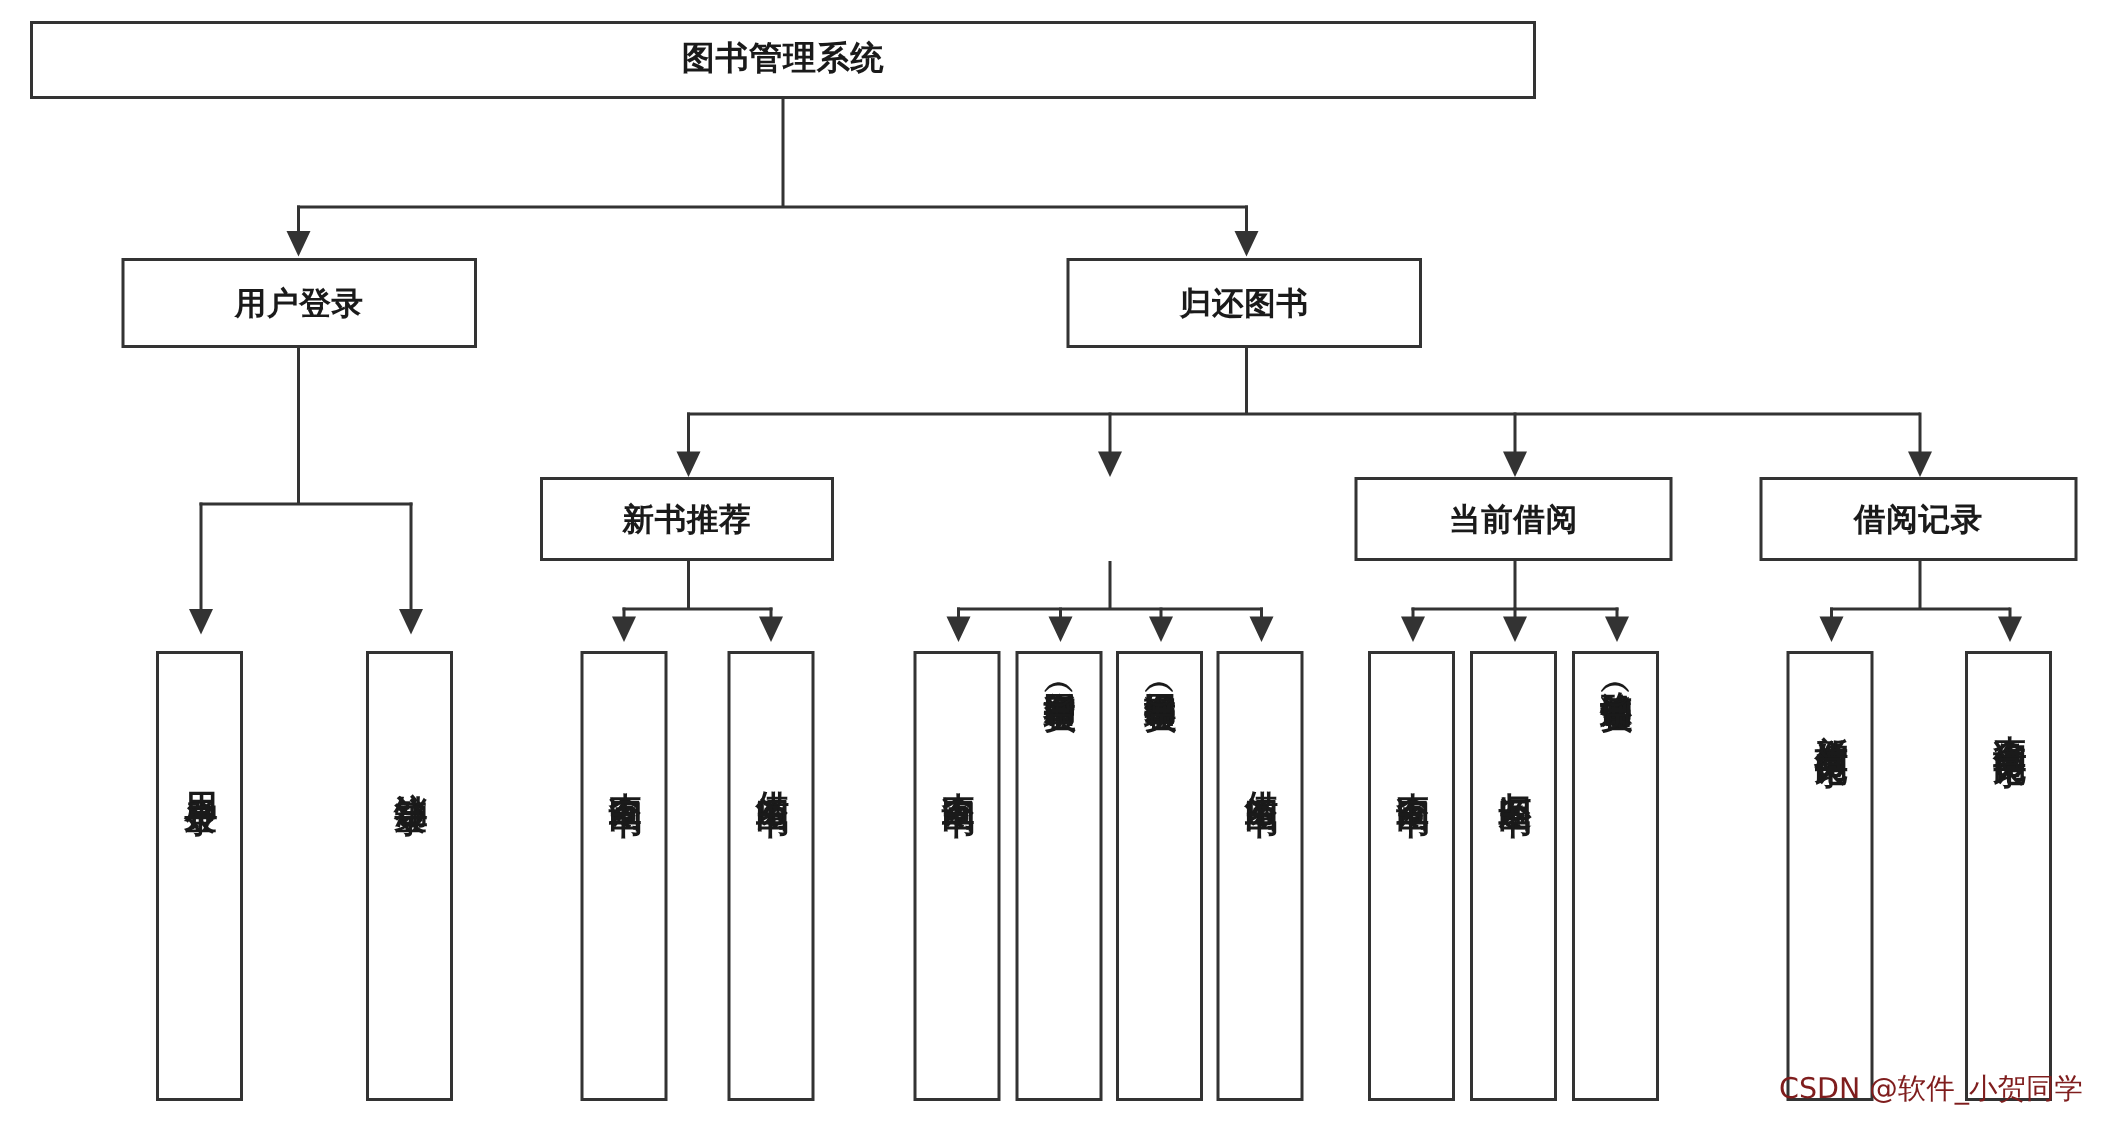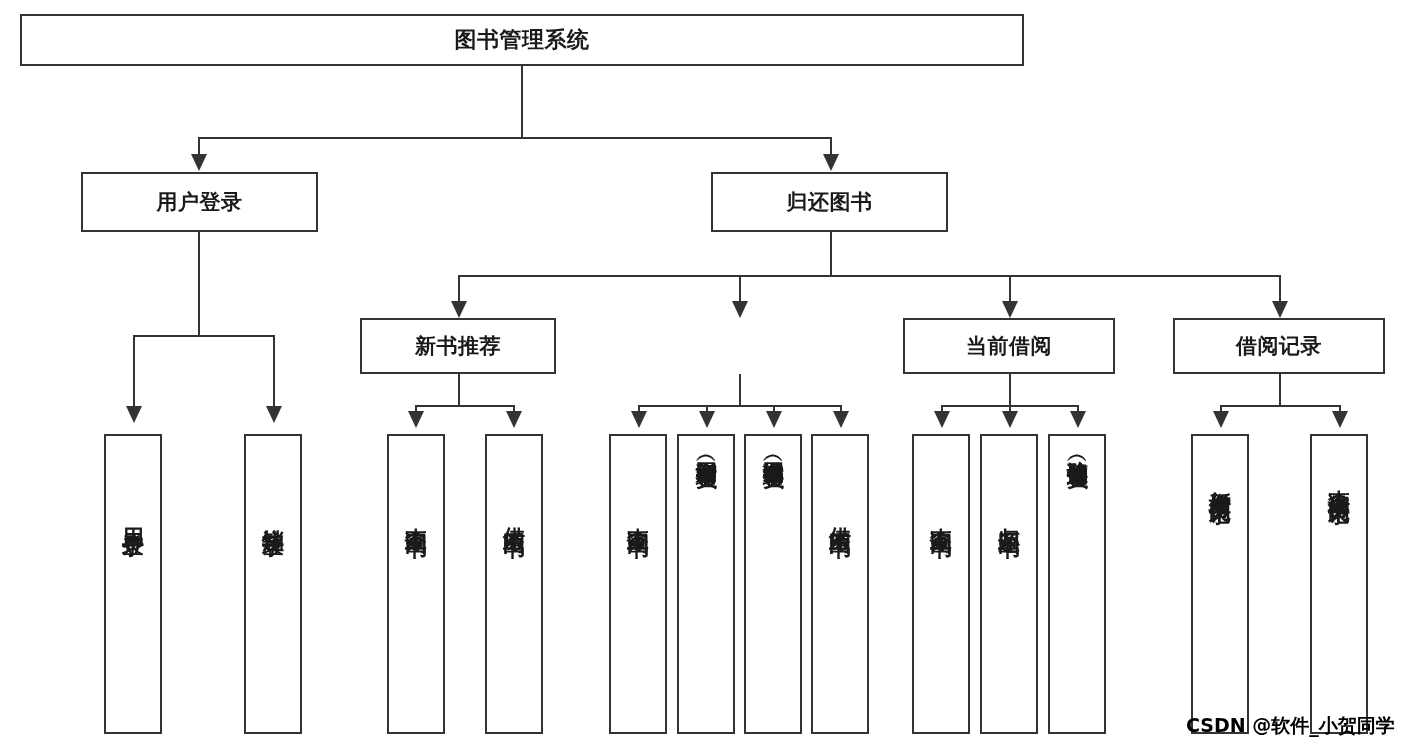"CSDN @软件_小贺同学" #watermark { color: #000000 -> #7f1d1d; font-weight: bold -> none }
